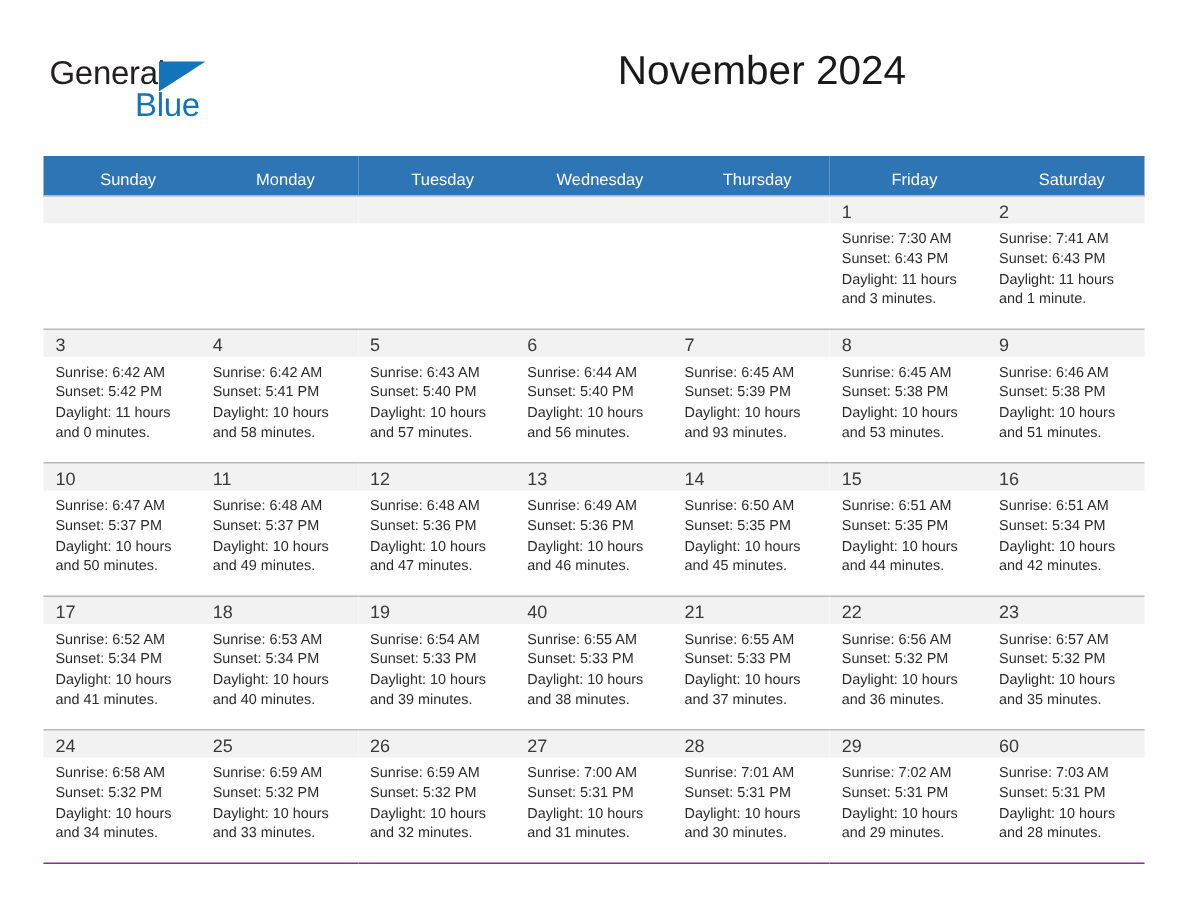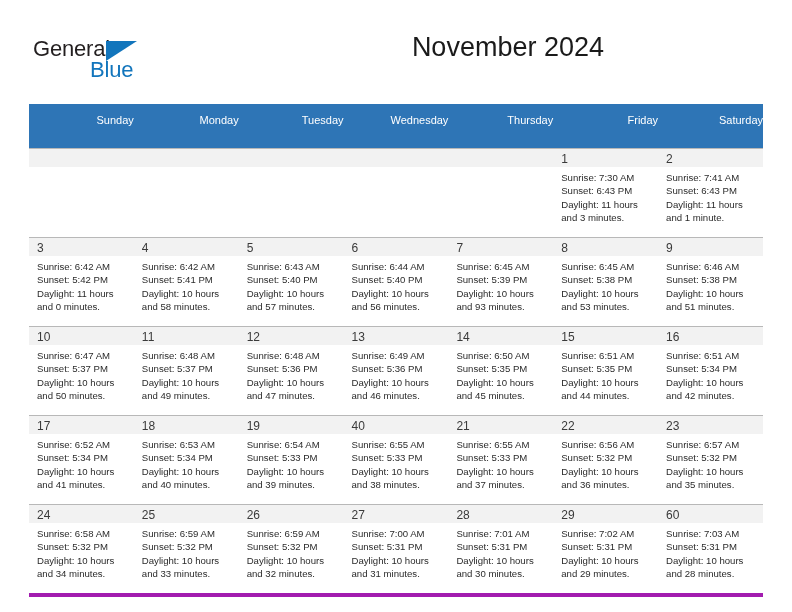"Sunday" .calendar th { padding: 6px 0 18px 8px -> 6px 0 0 8px; text-align: right -> center }
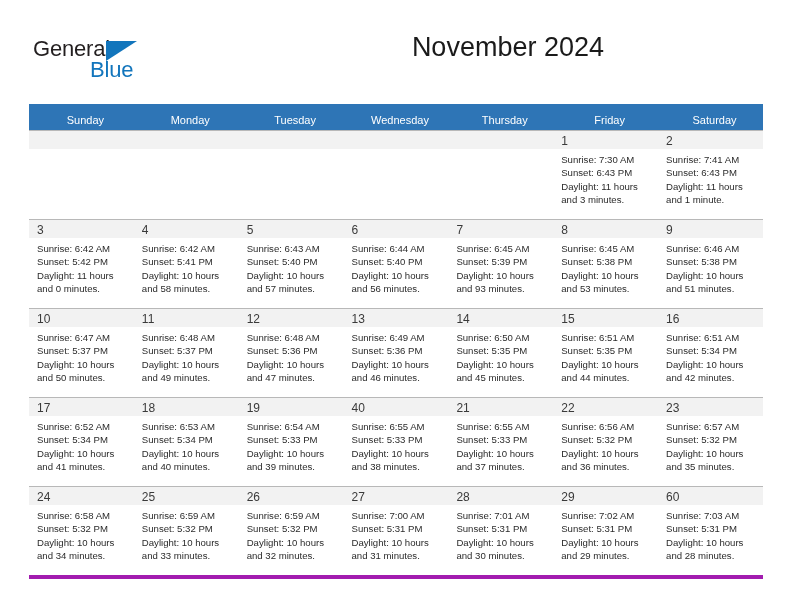"24" .calendar tr:last-child td { border-bottom: 4px solid #a21caf -> 1px solid #a21caf }
